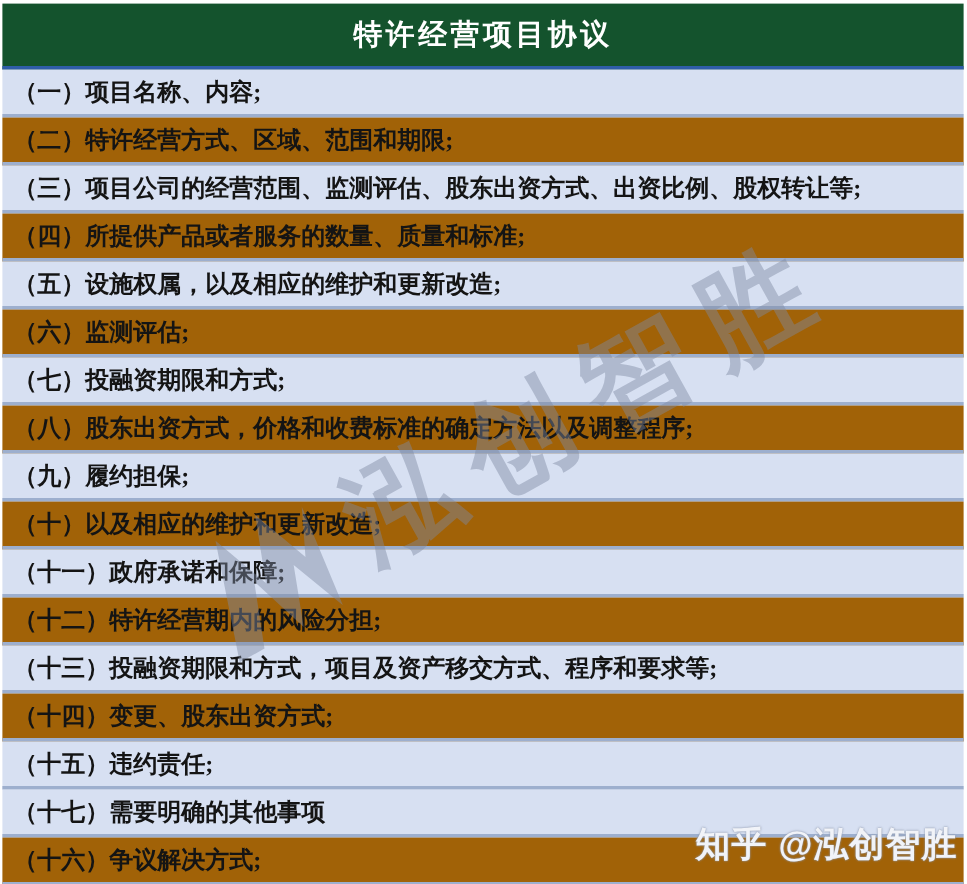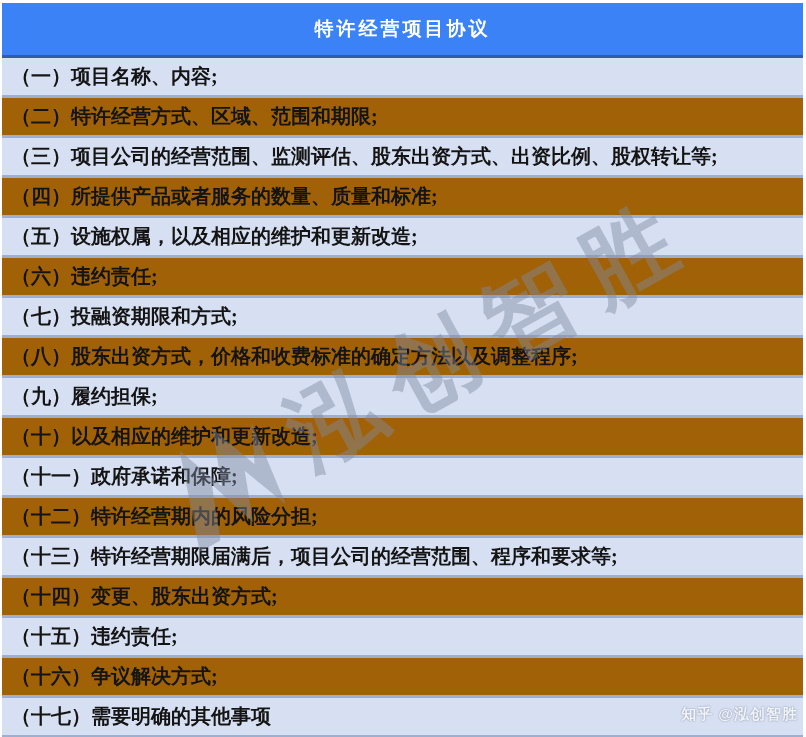"特许经营项目协议" .table-header { background: #3b82f6 -> #14532d; font-size: 19px -> 24px }
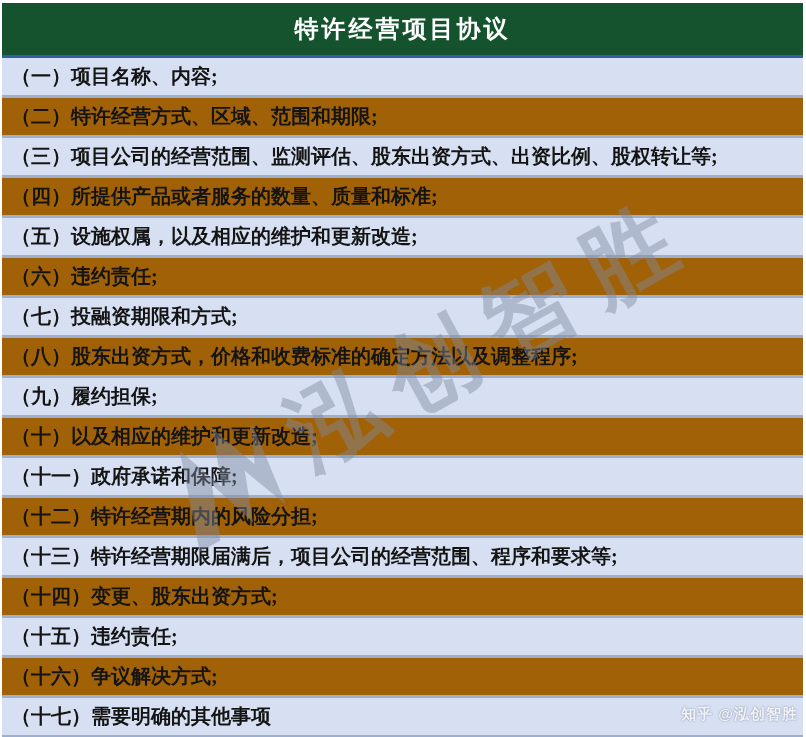"（六）违约责任;" div.row { text: 违约责任 -> 监测评估 }
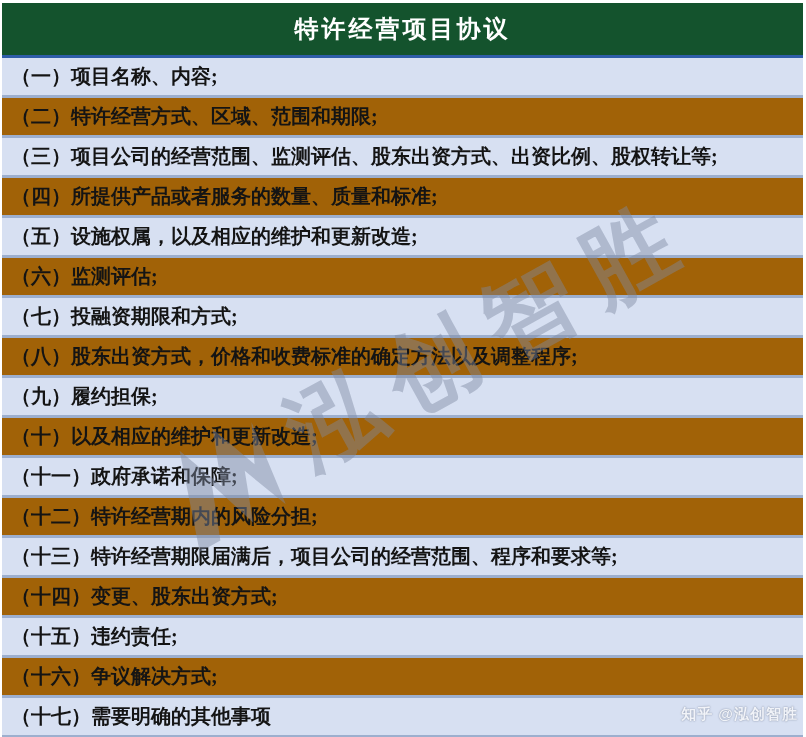"（十三）特许经营期限届满后，项目公司的经营范围、程序和要求等;" div.row { text: 特许经营期限届满后，项目公司的经营范围 -> 投融资期限和方式，项目及资产移交方式 }
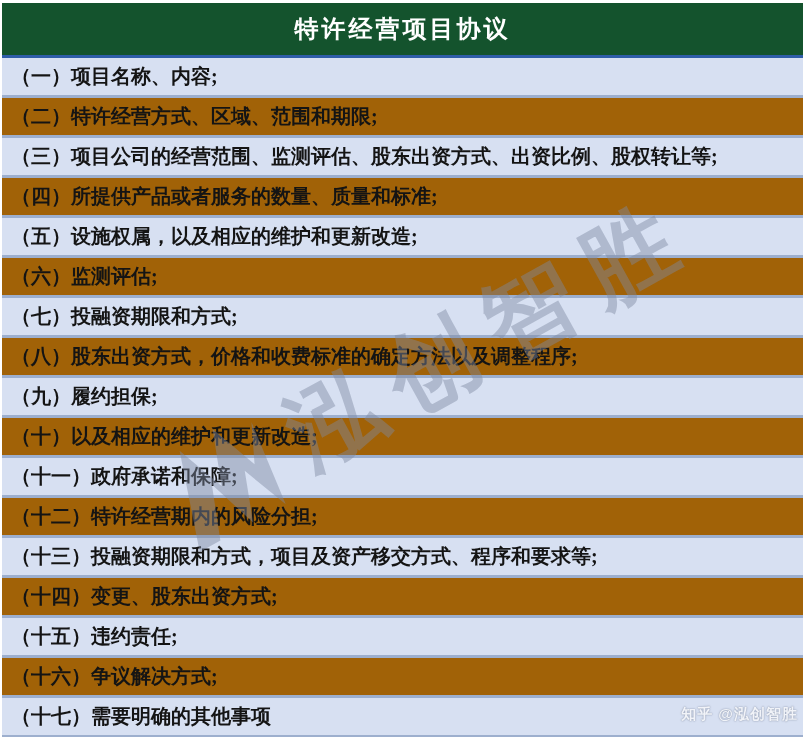"（十六）争议解决方式;" div.row { order: before "（十七）需要明确的其他事项" -> after "（十七）需要明确的其他事项" }
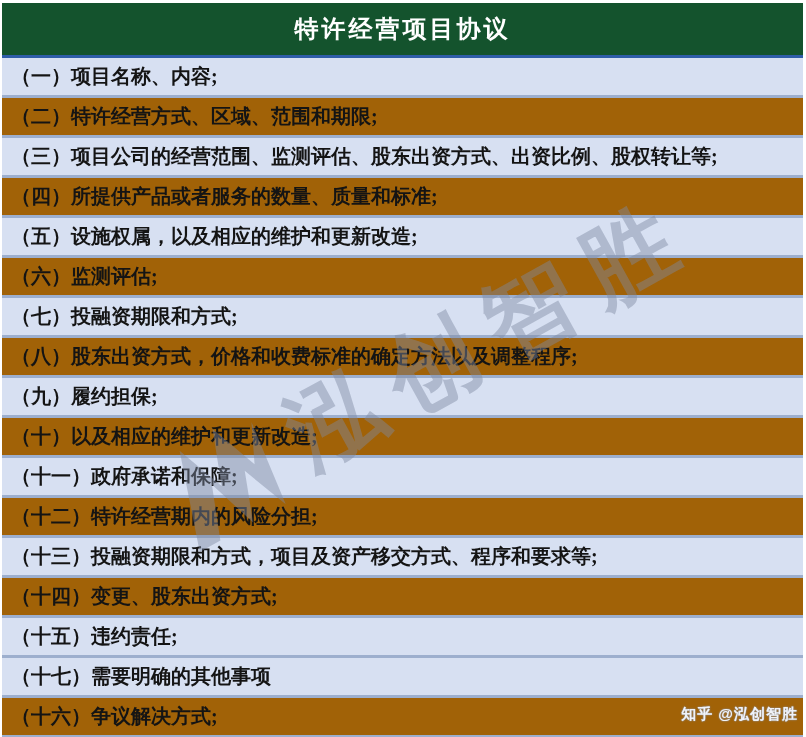"知乎 @泓创智胜" .wm-zhihu { font-size: 15px -> 29px }
